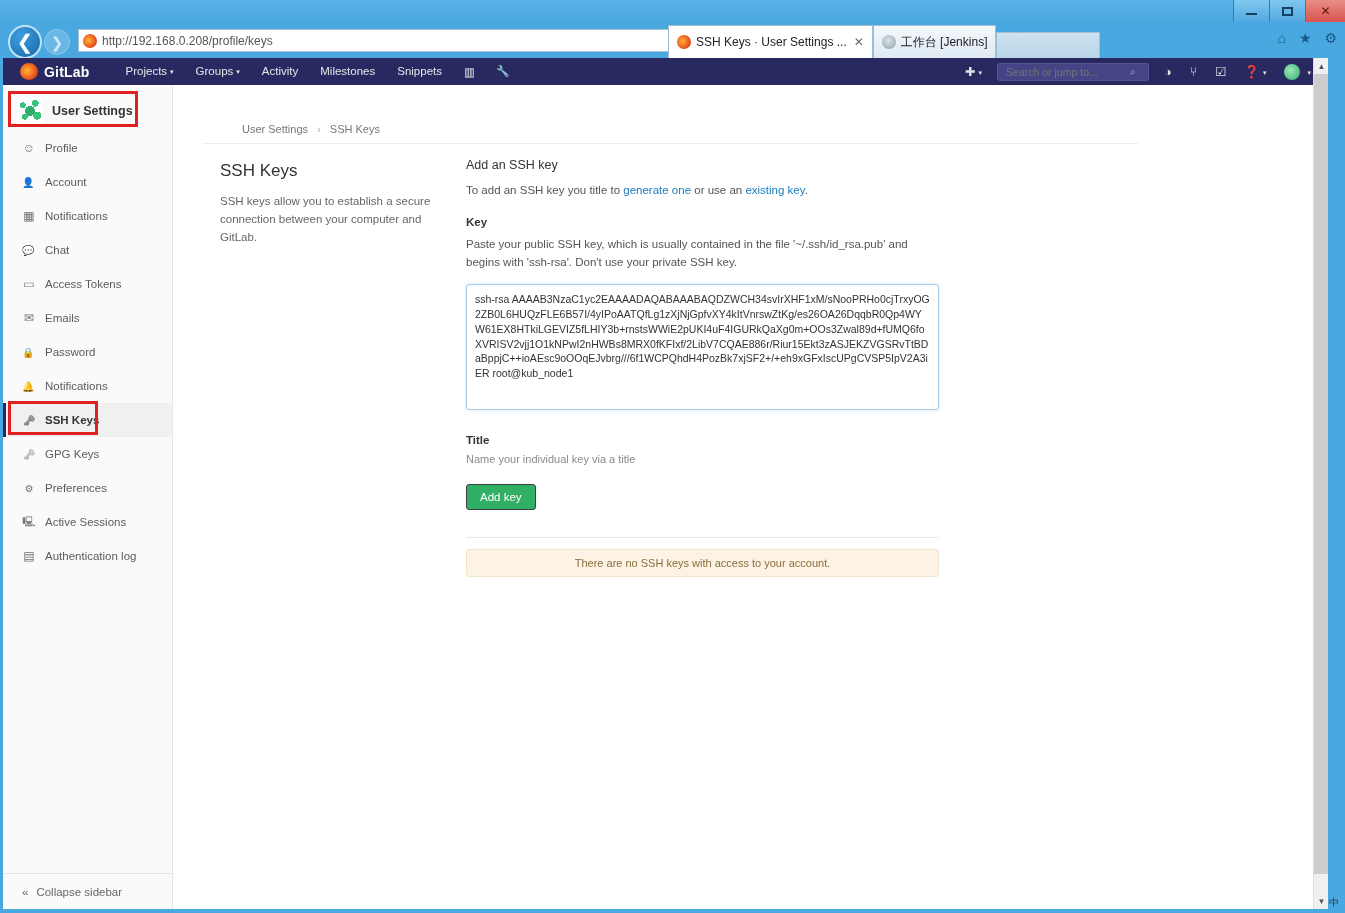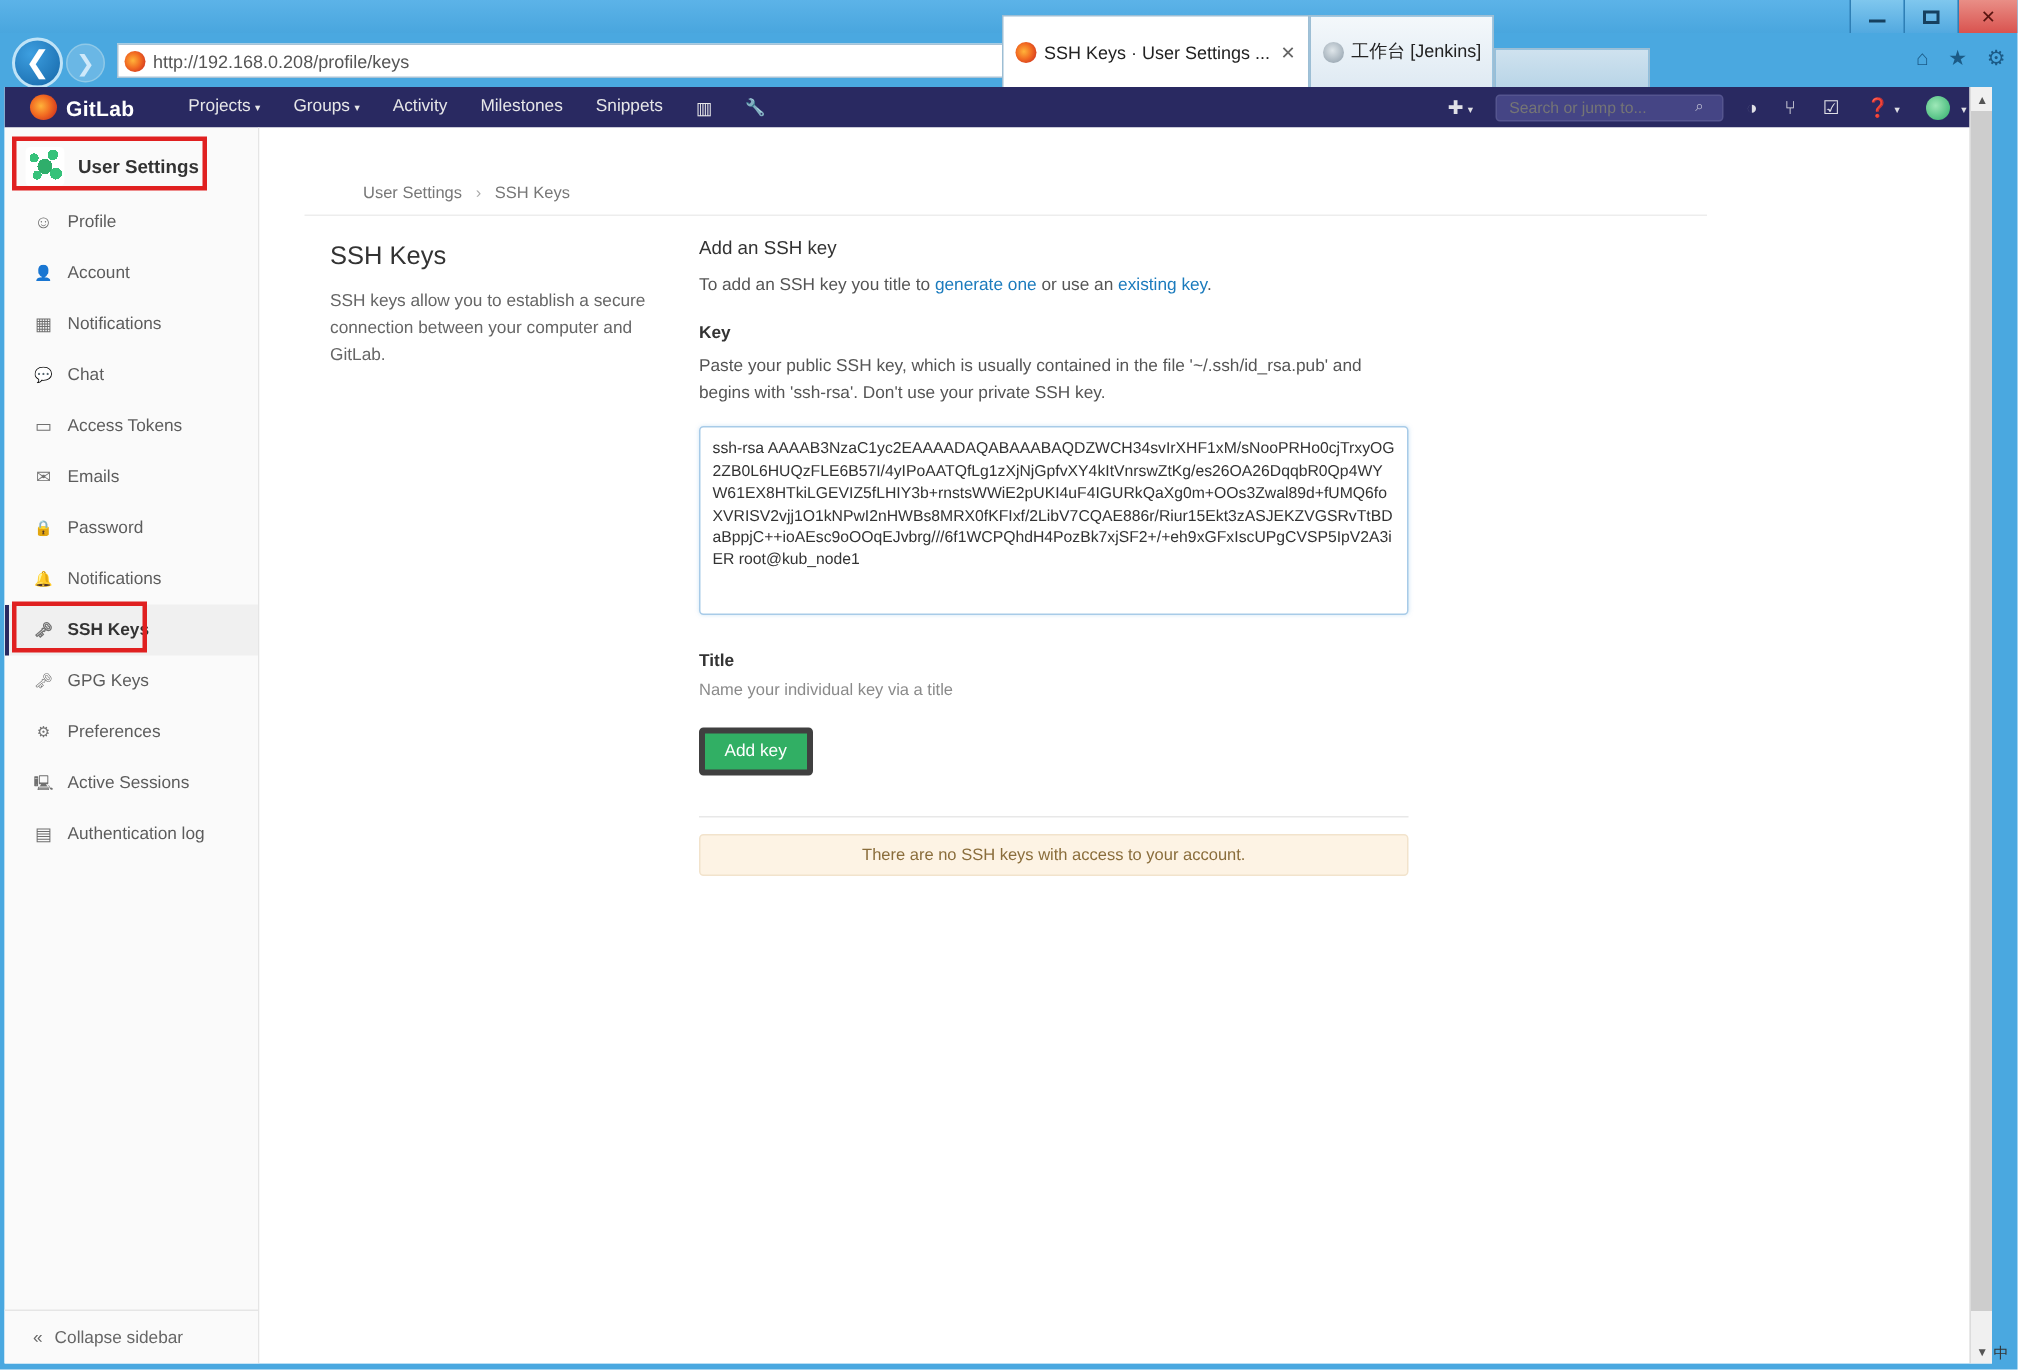"SSH Keys · User Settings" .tab { height: 48px -> 33px }
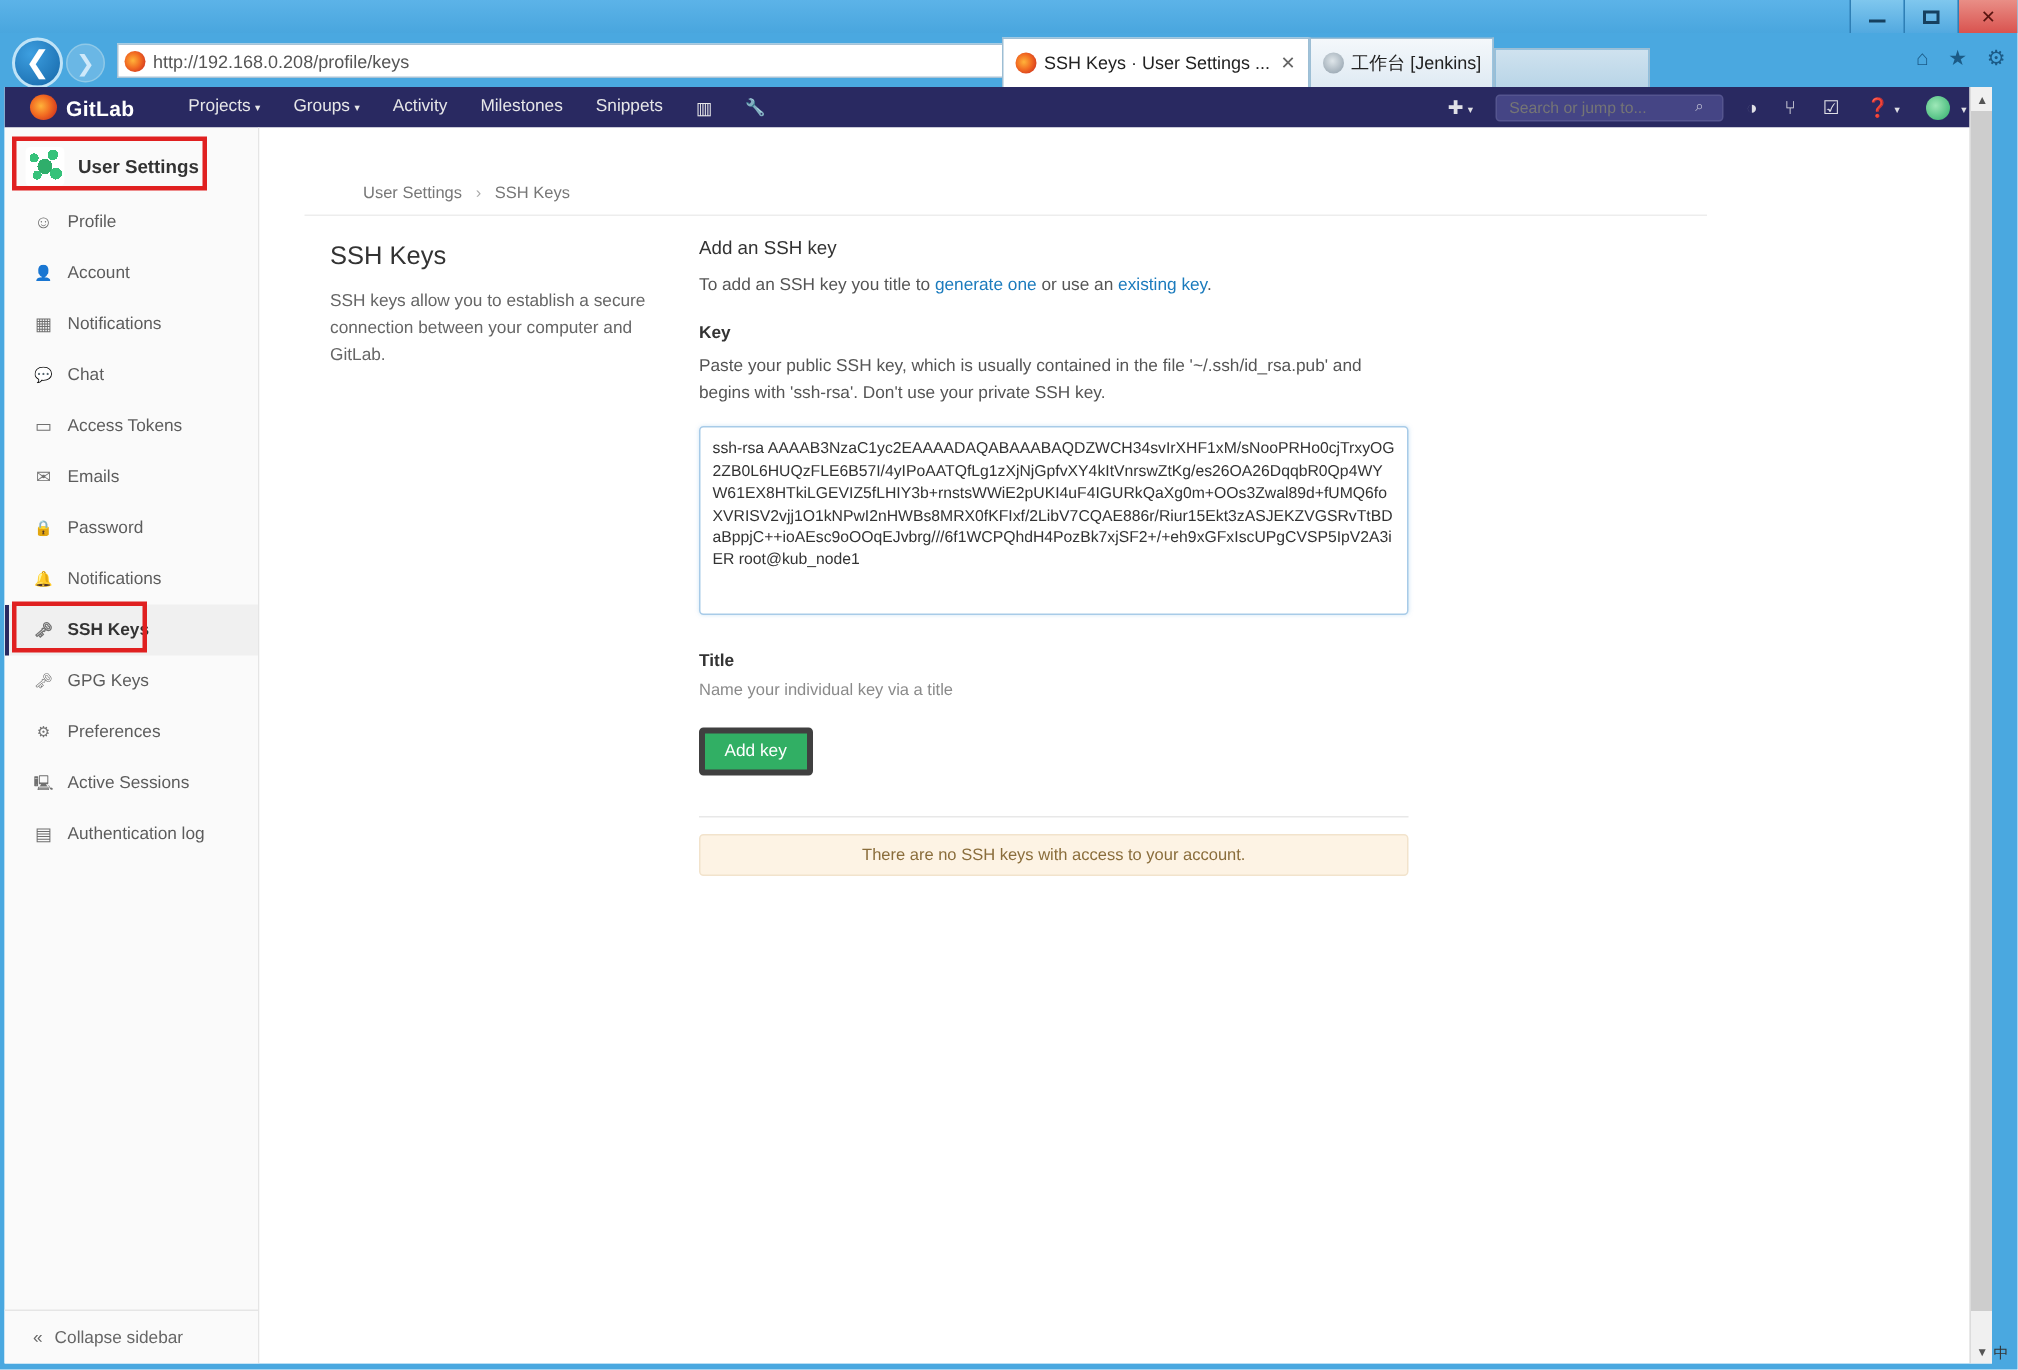"Add key" #add-key-btn { border: 4px solid #404040 -> 1px solid #404040 }
